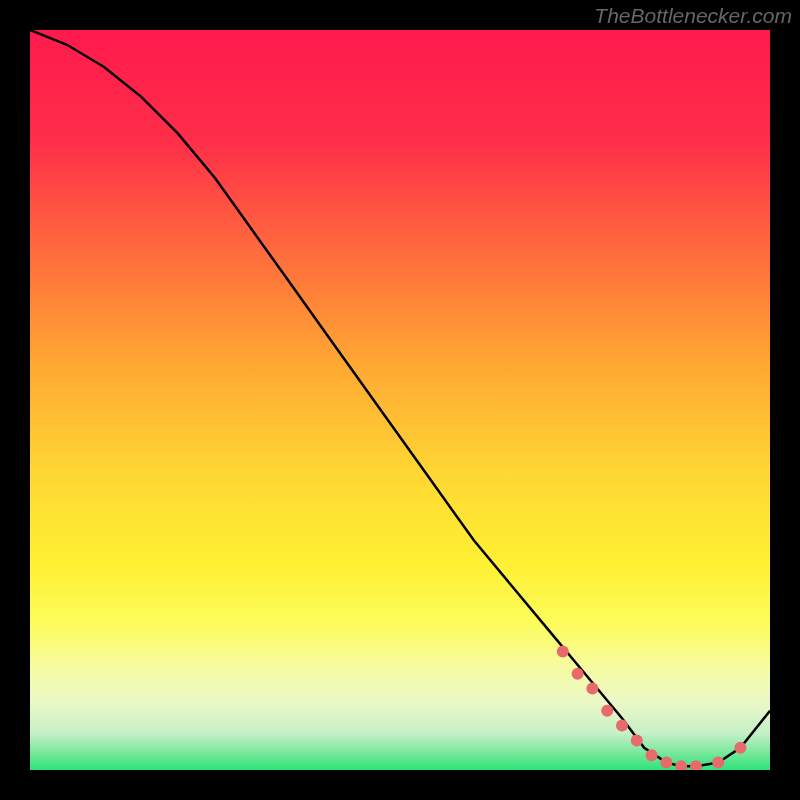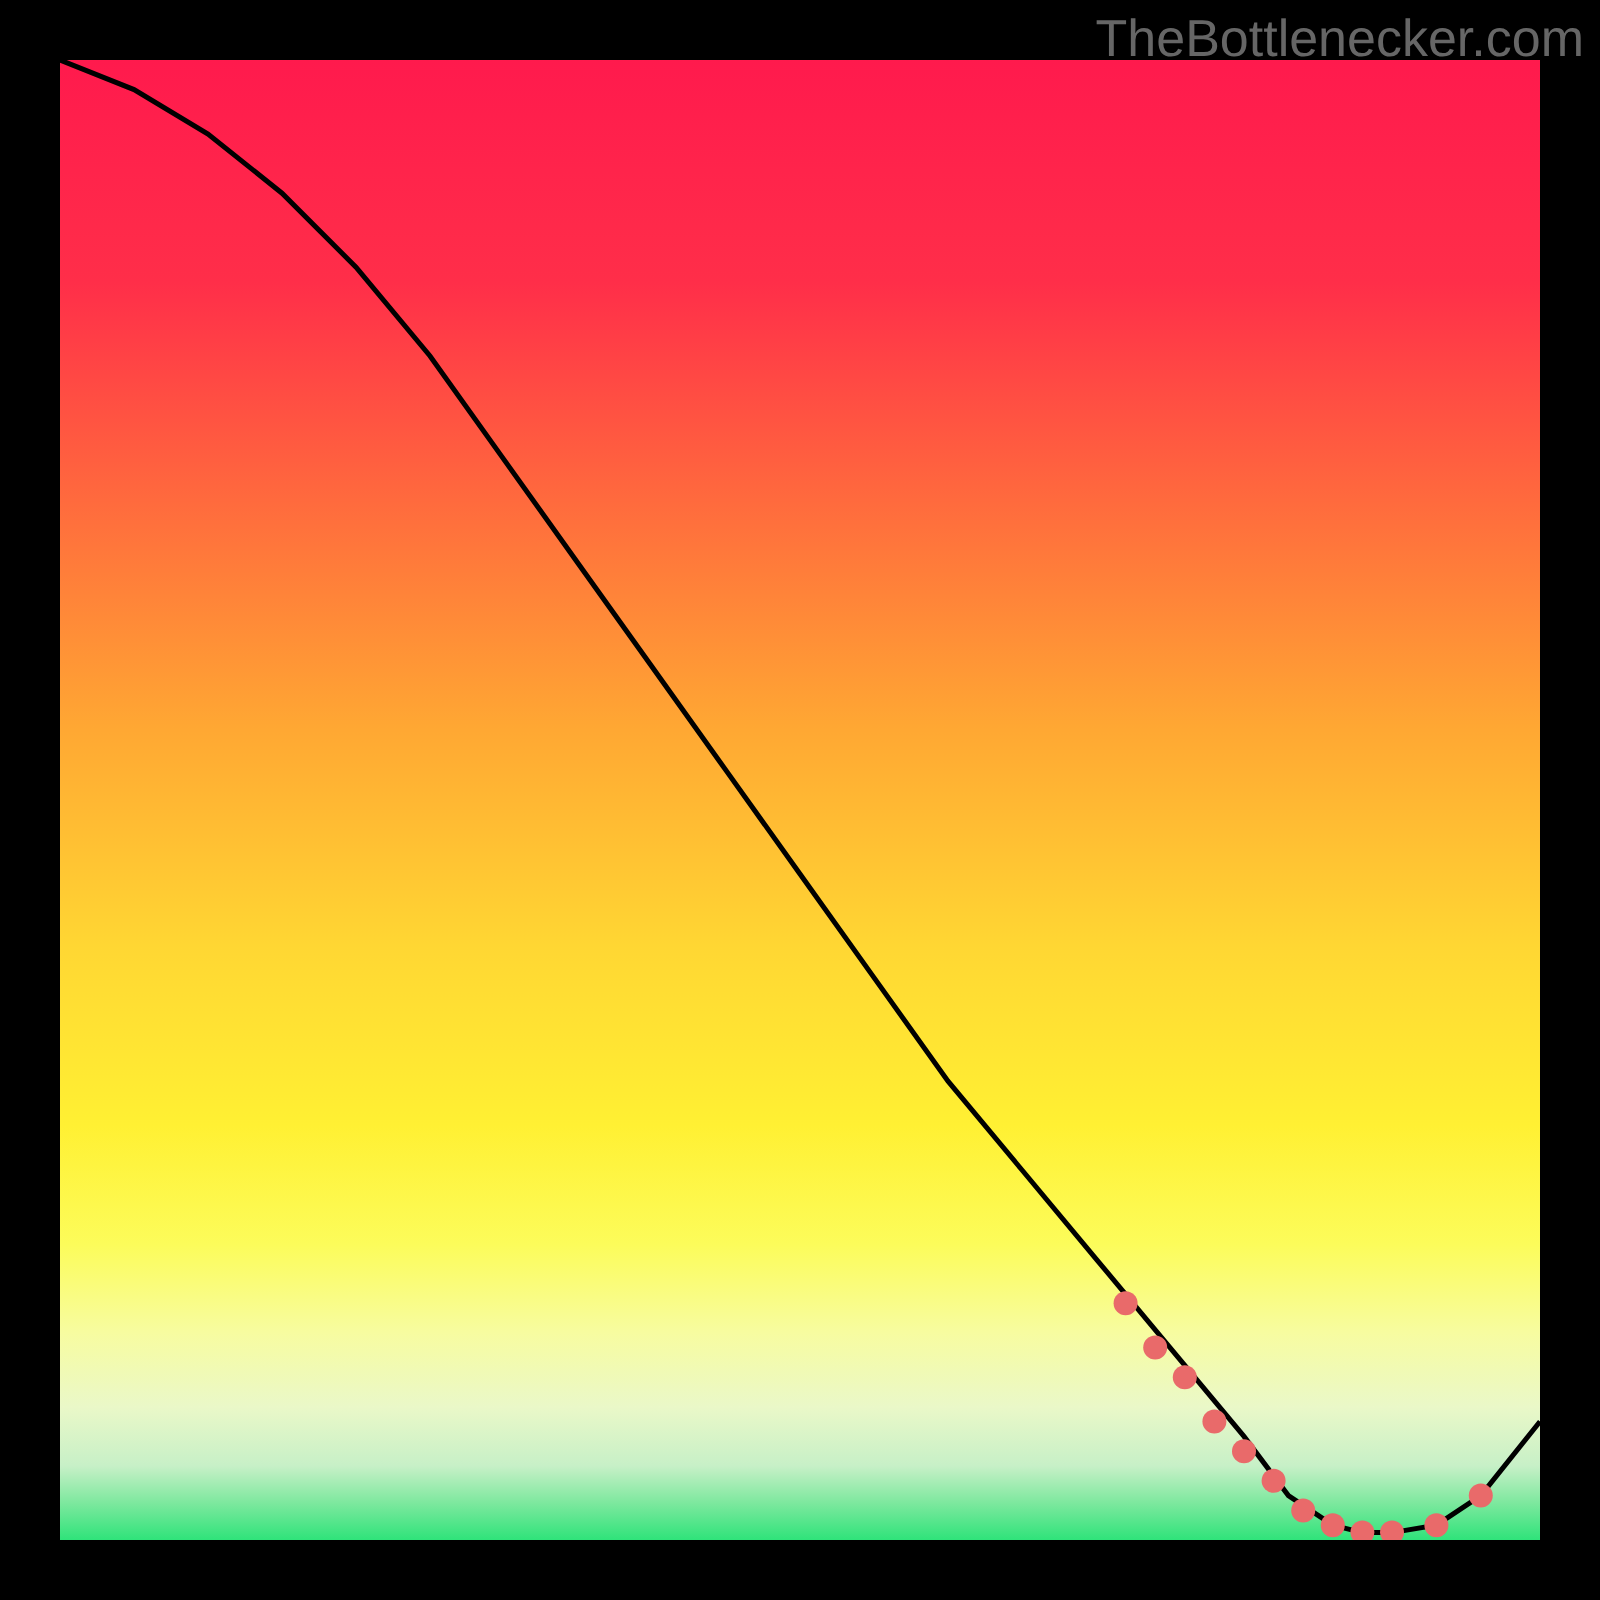"TheBottlenecker.com" .attribution { font-size: 26px -> 21px; font-style: none -> italic }
